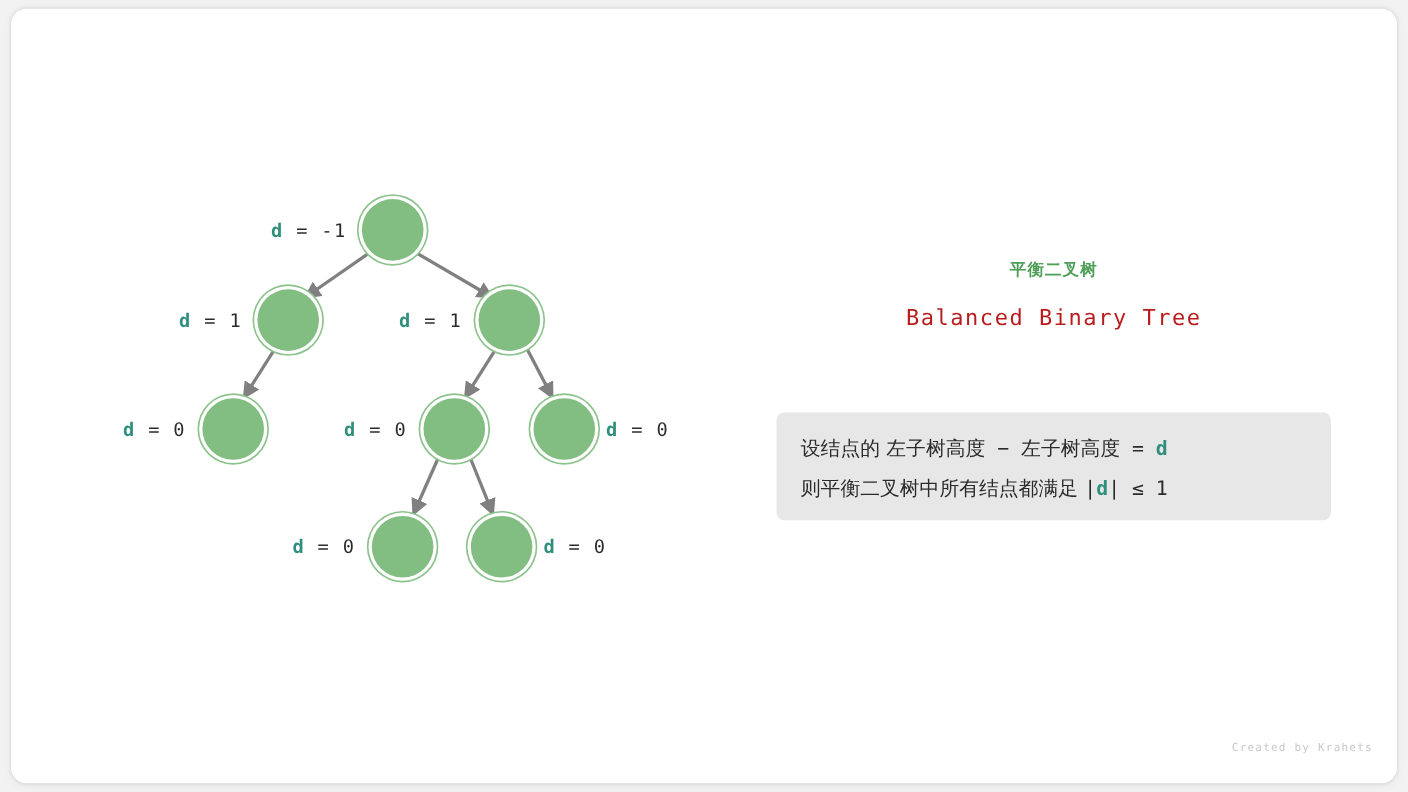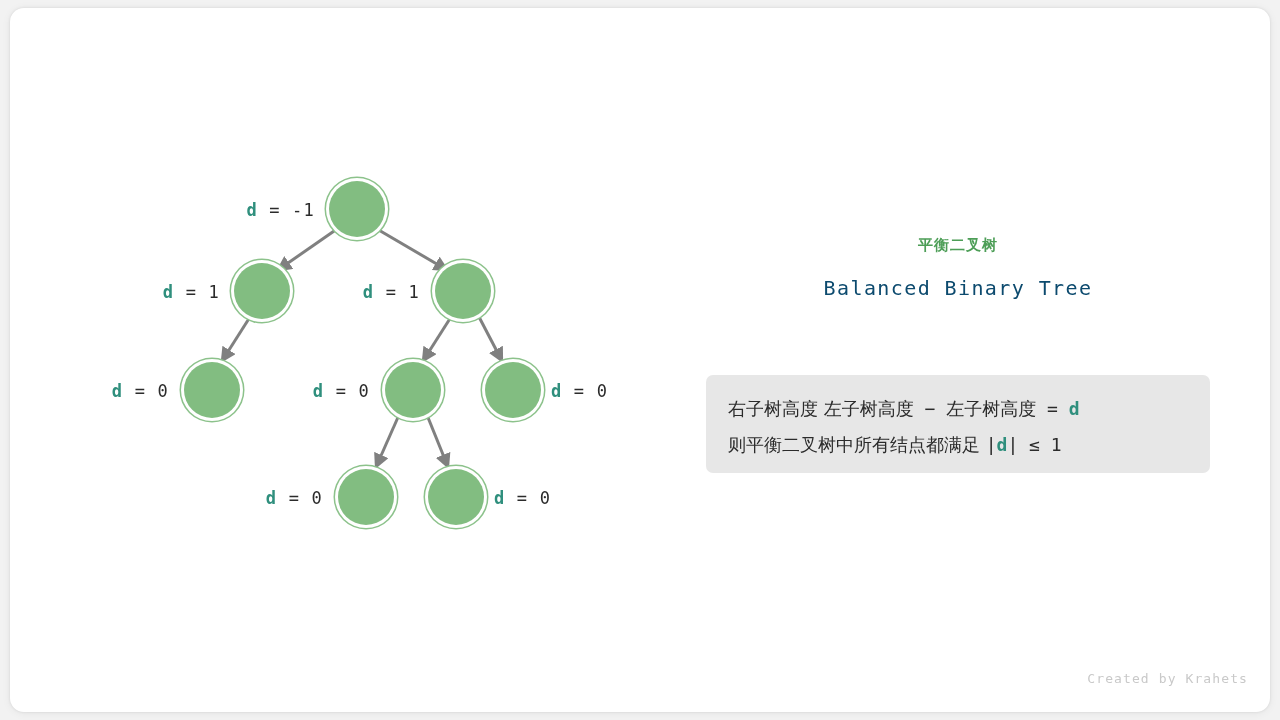"Balanced Binary Tree" #subtitle { color: #0c4a6e -> #b91c1c }
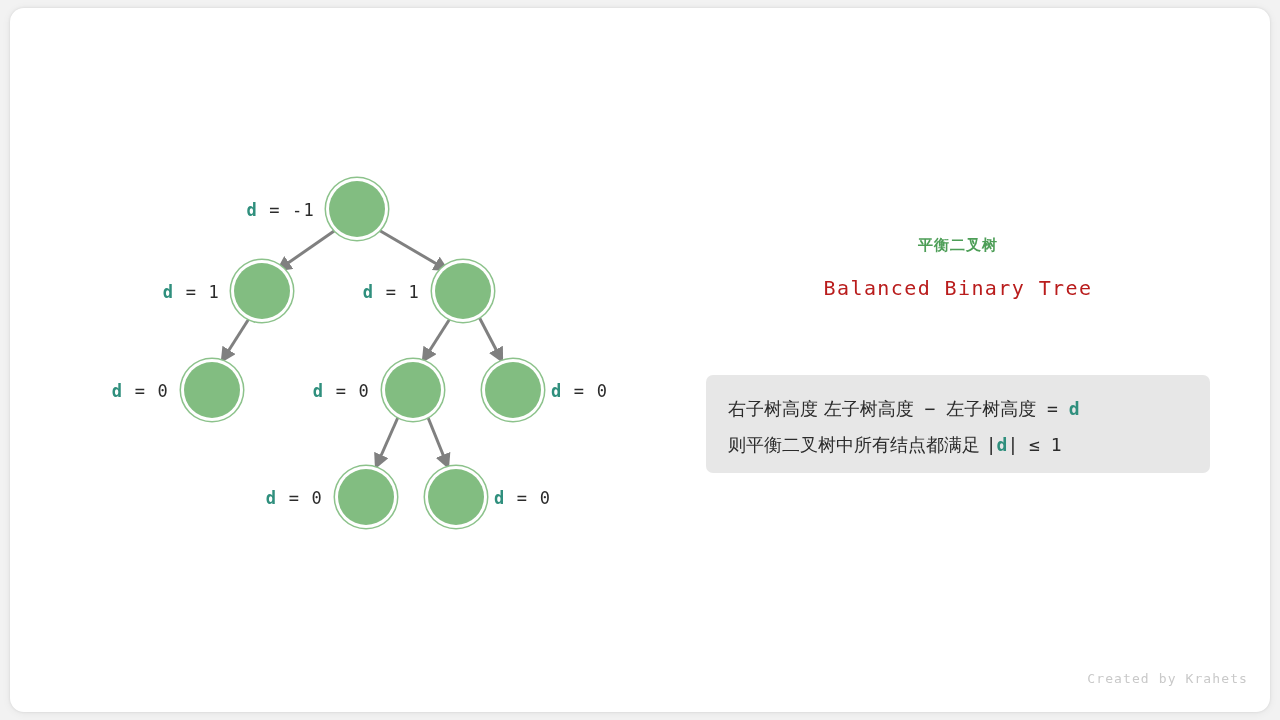"右子树高度" span { text: 右子树高度 -> 设结点的 }
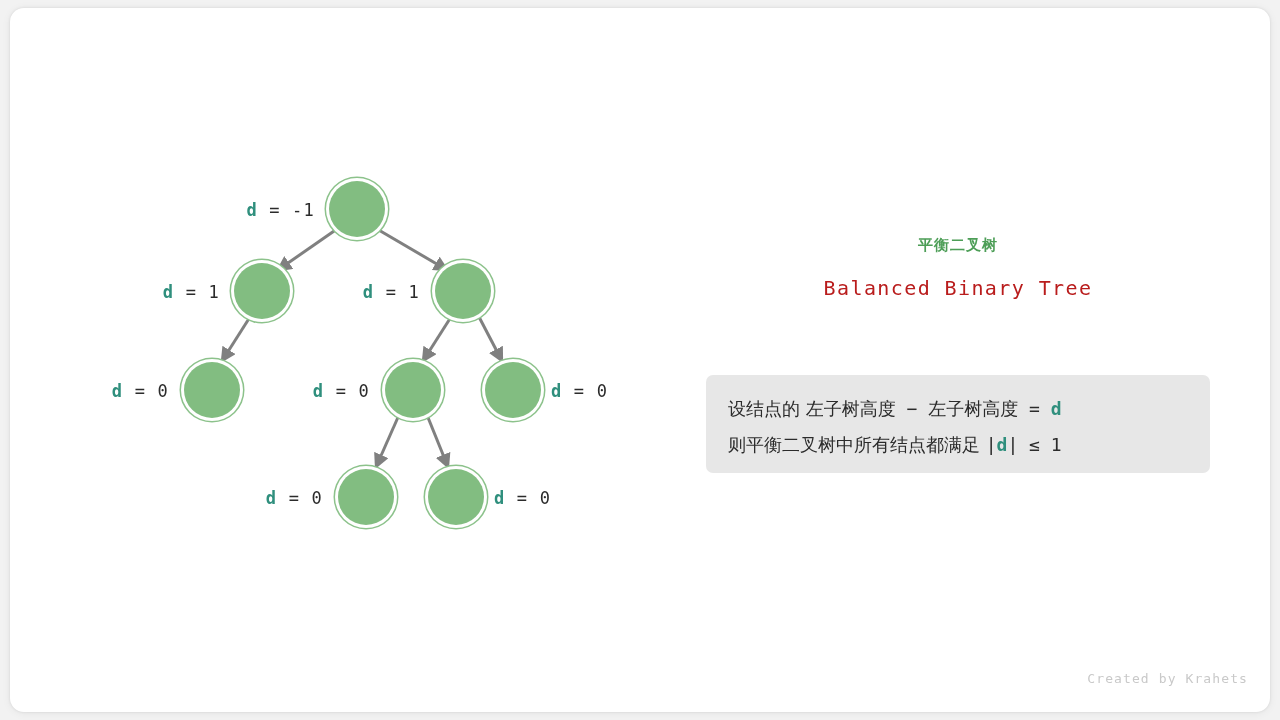"Created by Krahets" #footer { font-size: 13px -> 10px }
